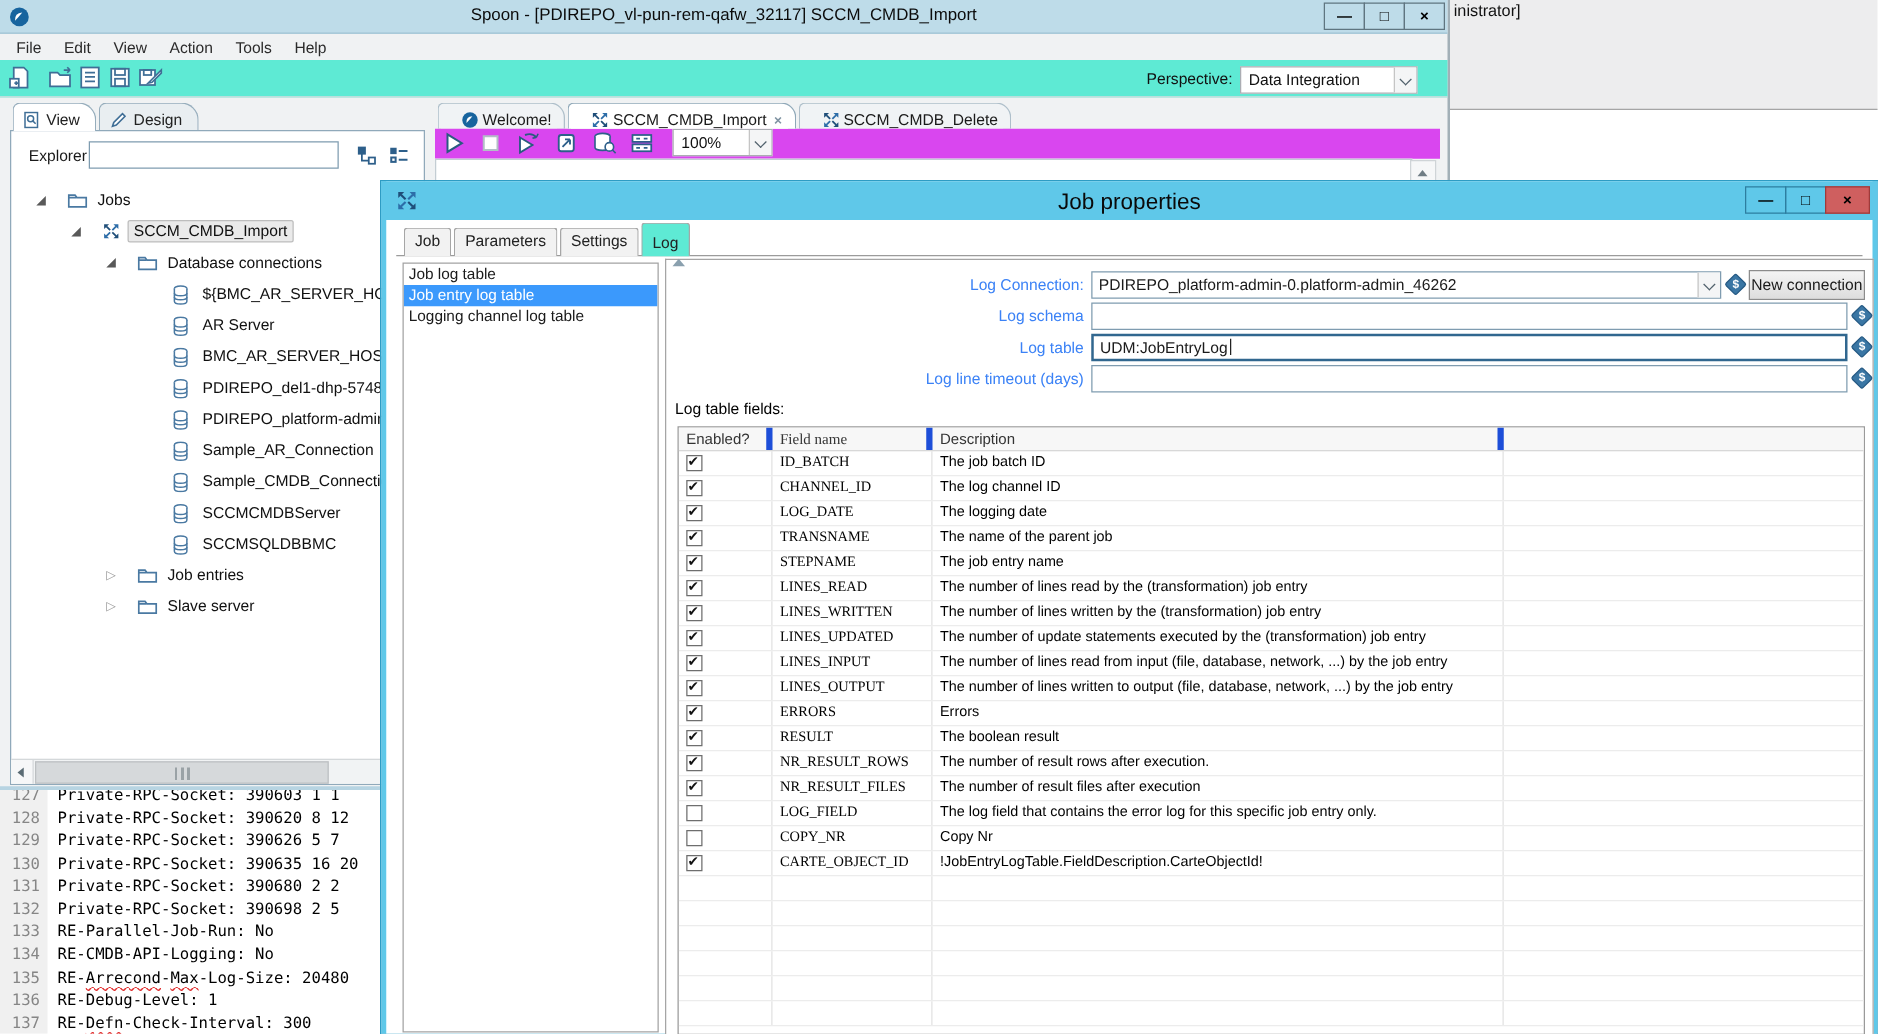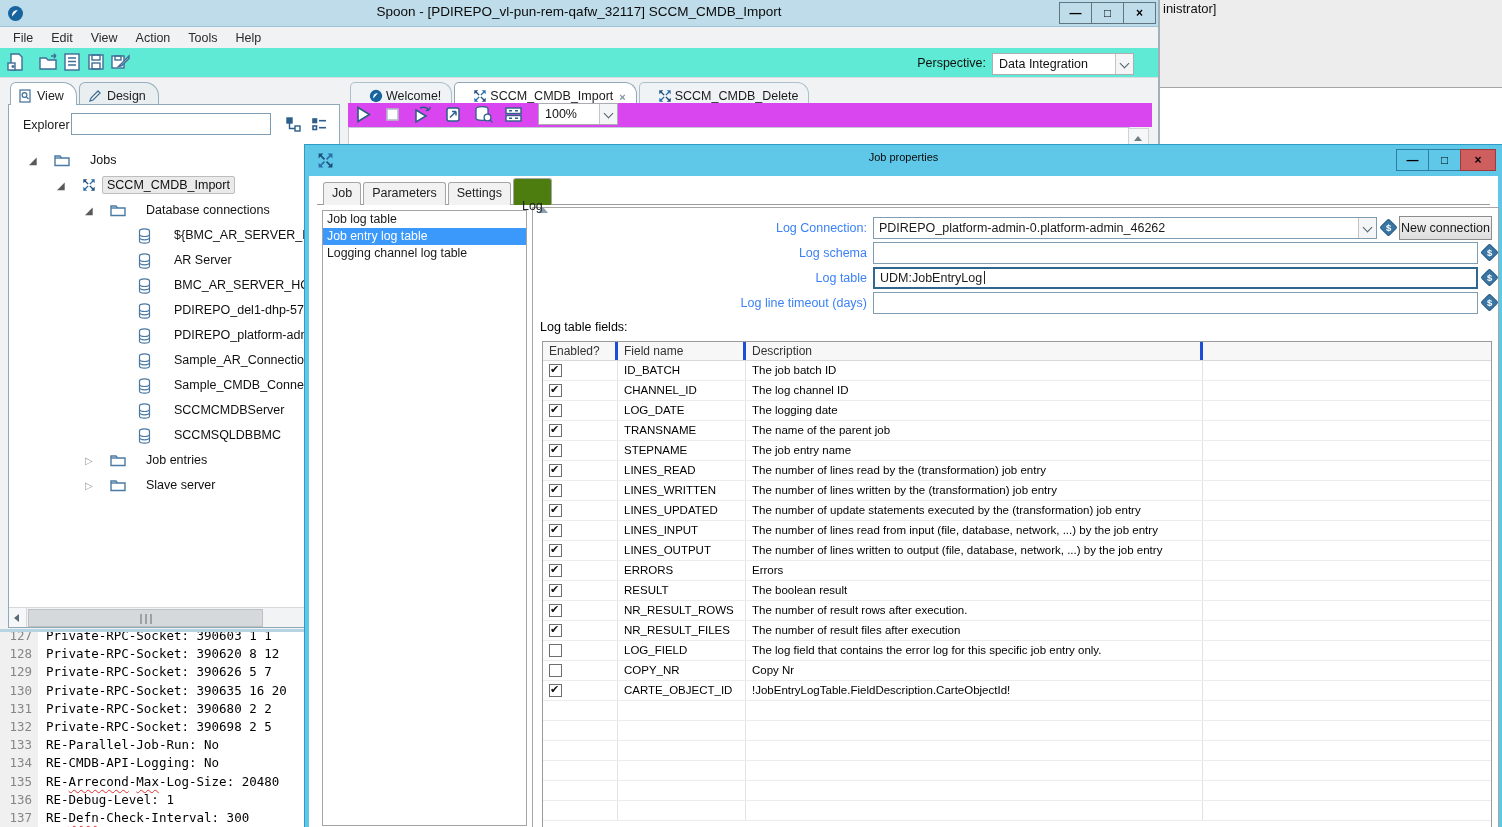"Jobs" .t-label { margin-left: 12px -> none }
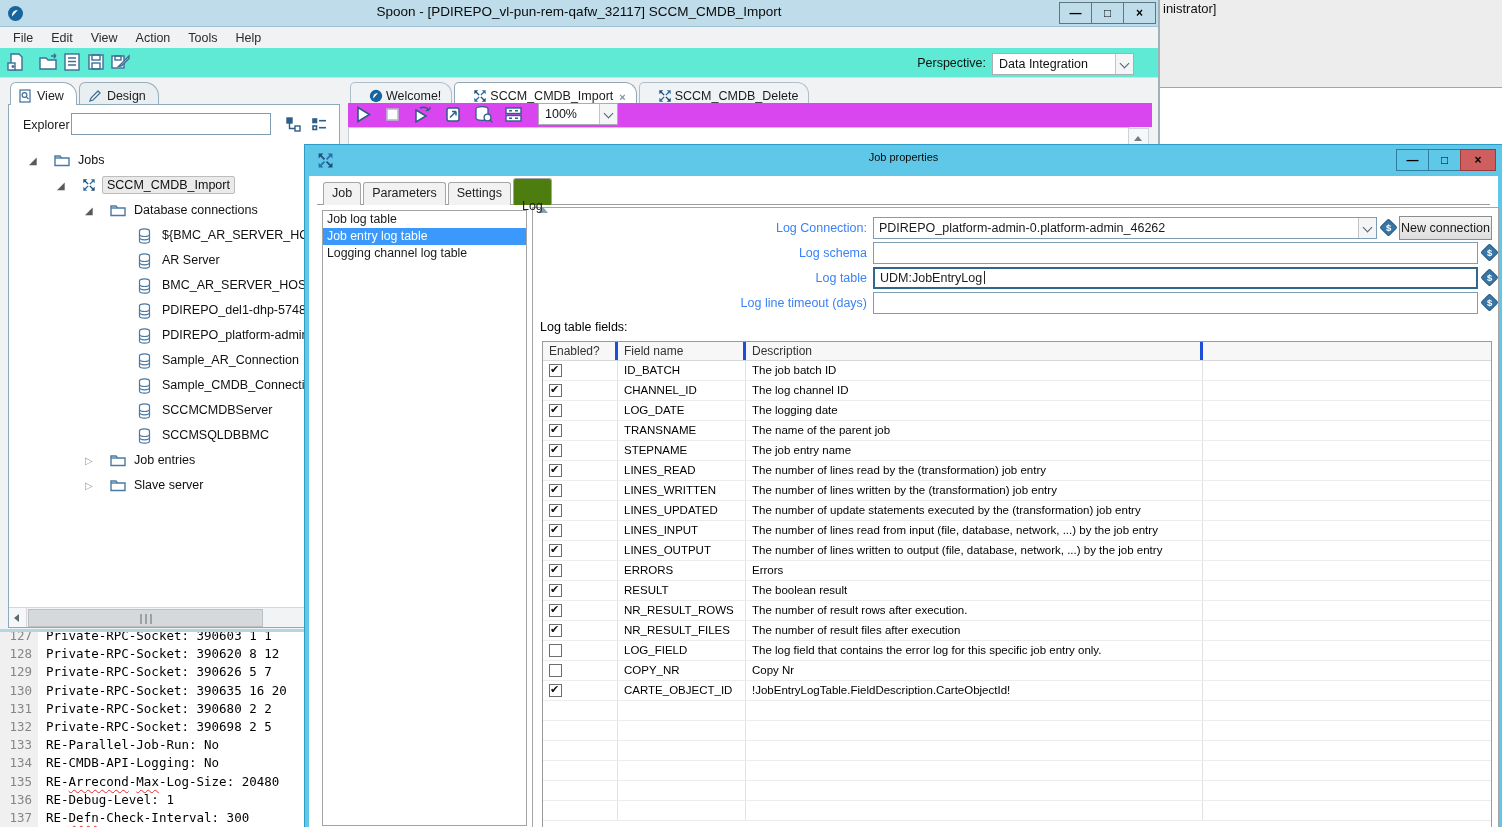"Job properties" #d-title { font-size: 11px -> 18px }
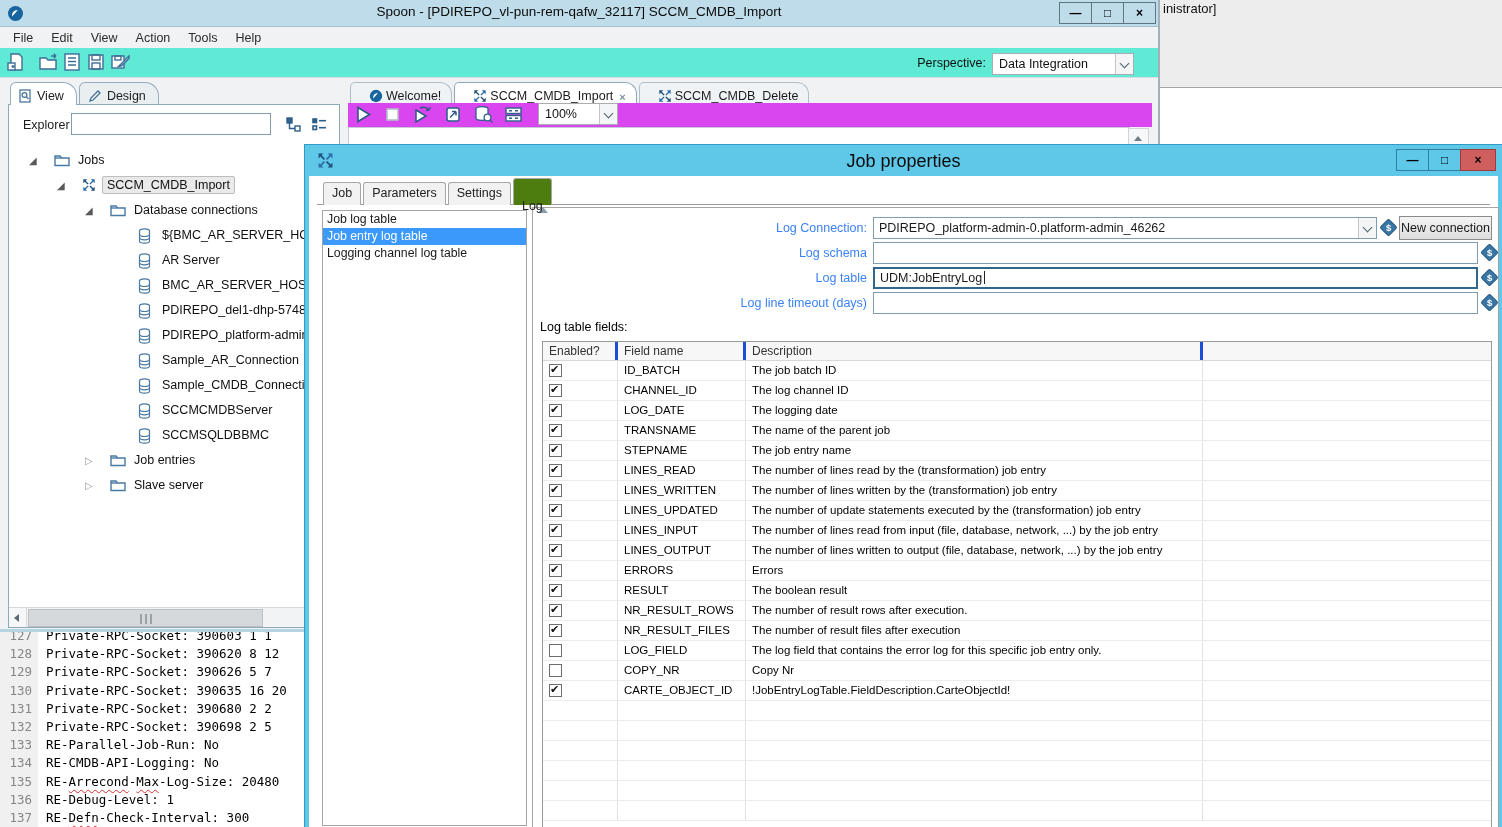"Log" .dtab.active { background: #4d7c0f -> #5eead4; padding-top: 20px -> 8px }
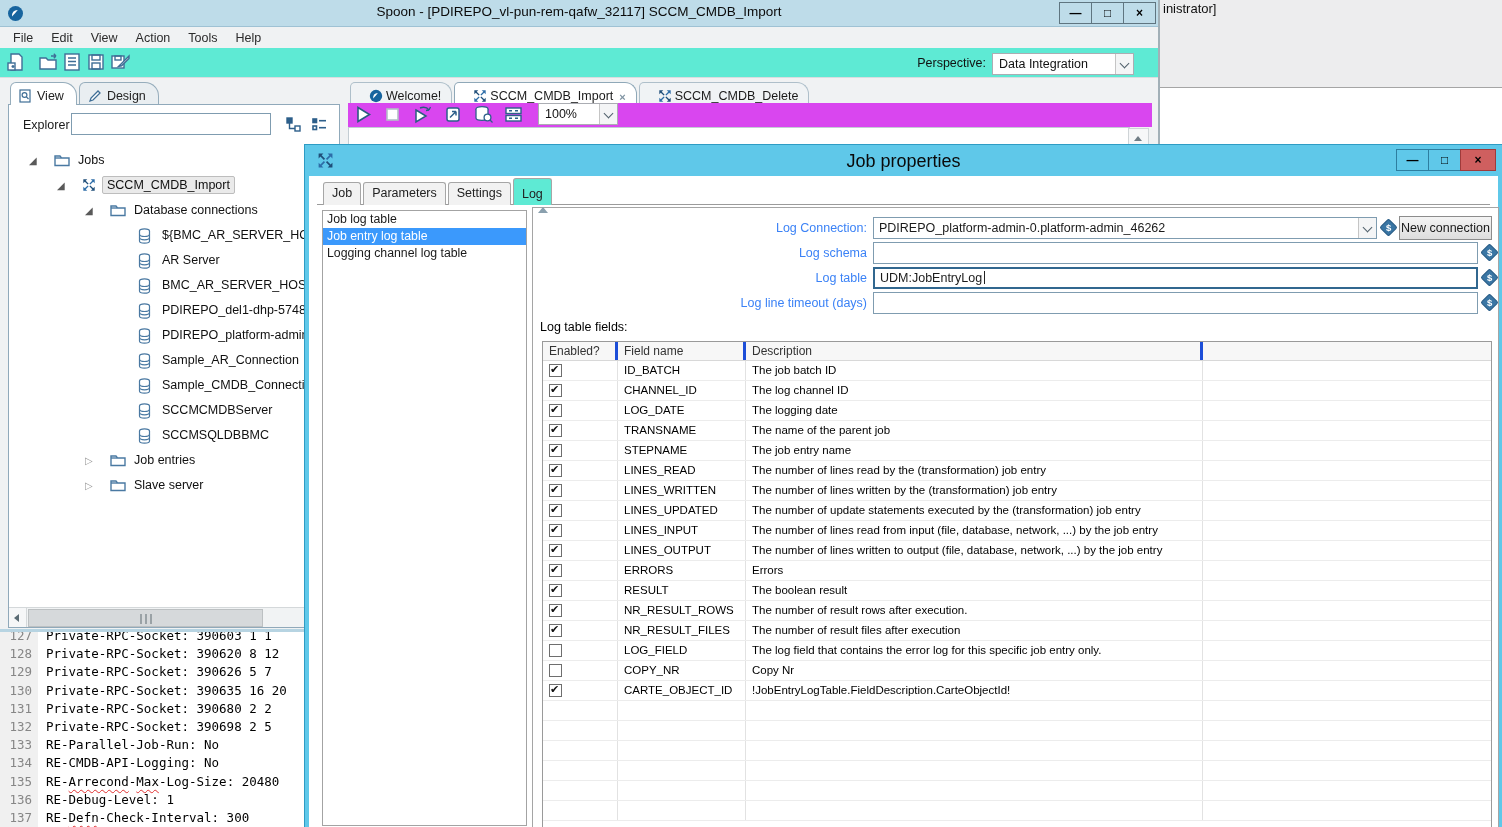"Enabled?" .th-row .c1,.th-row .c2,.th-row .c3 { border-right: 3px solid #1d4ed8 -> 5px solid #1d4ed8 }
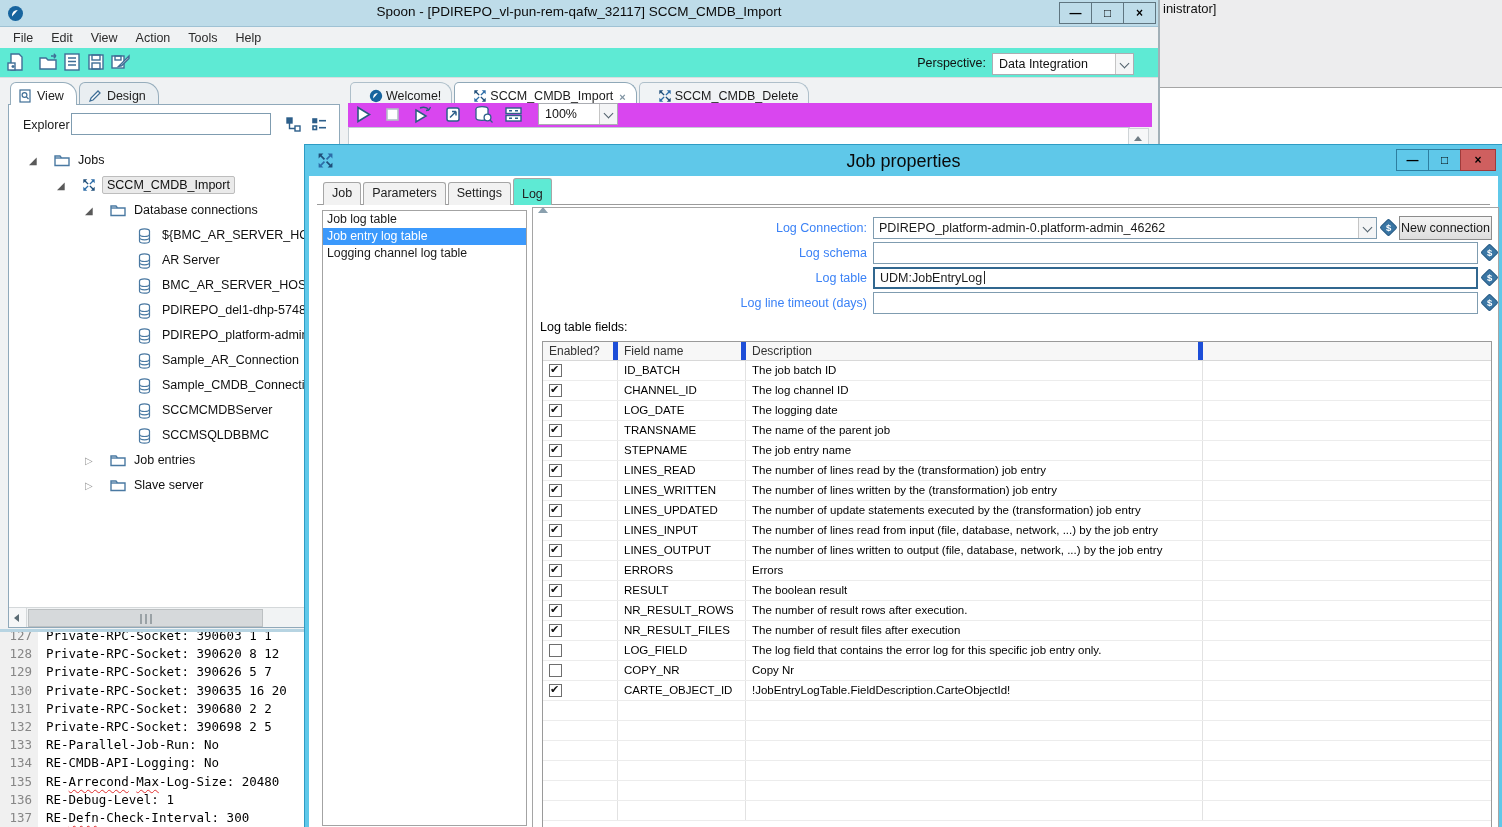"Field name" .c2 { font-family: none -> Liberation Serif, serif }
